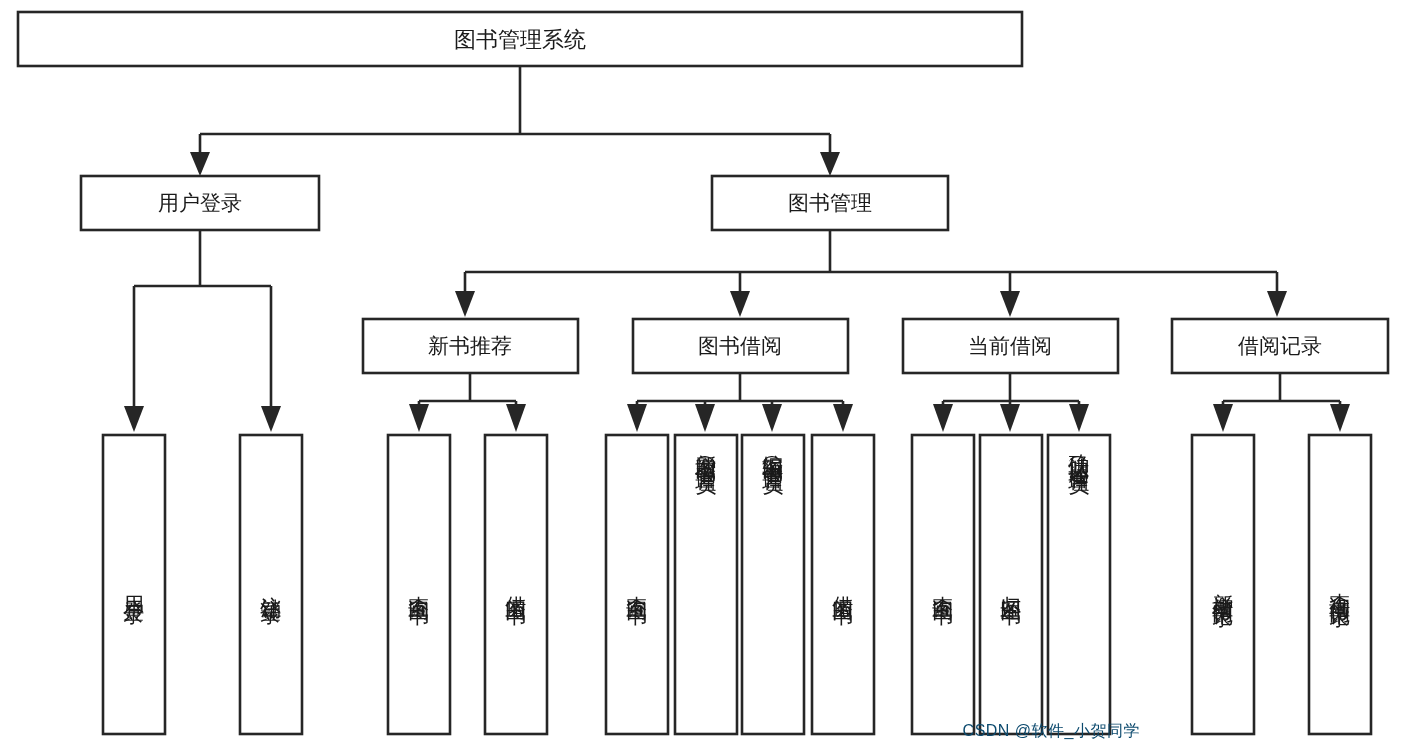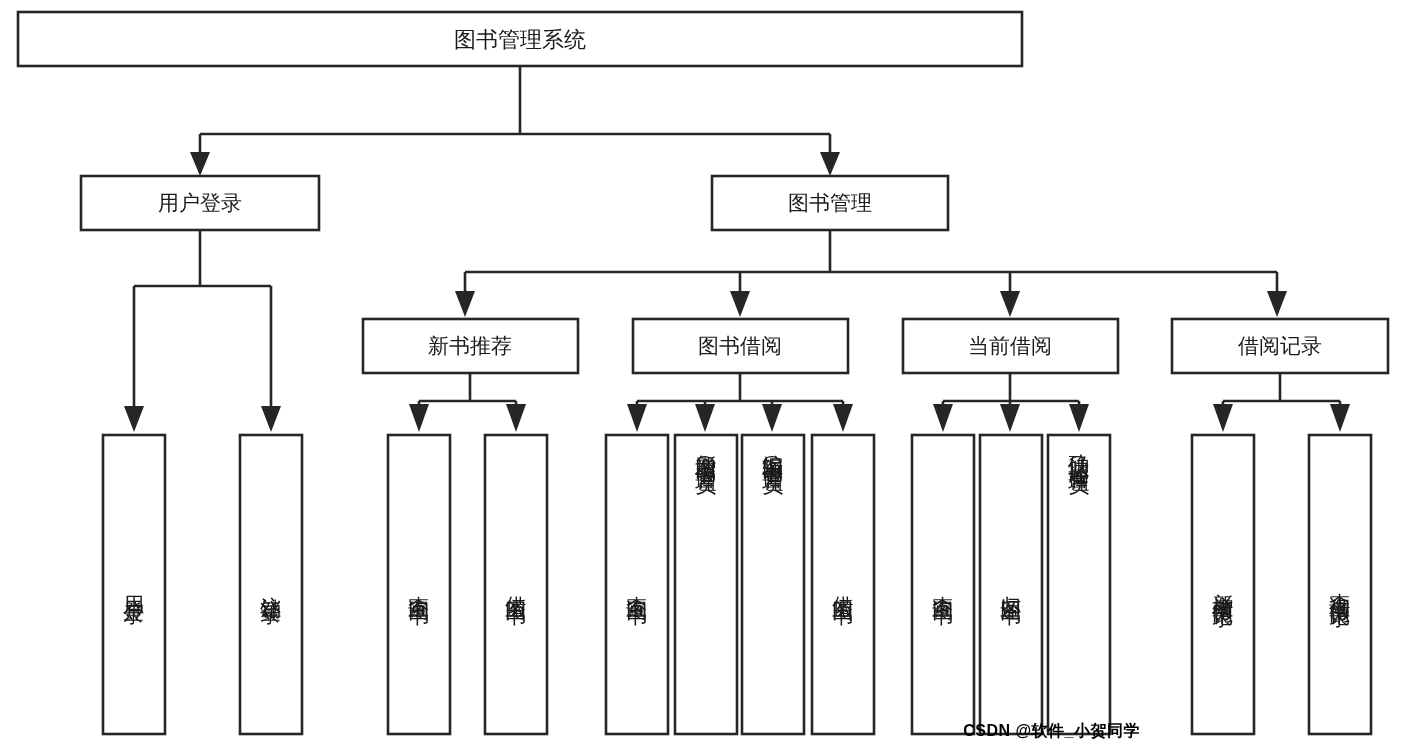"CSDN @软件_小贺同学" .watermark { color: #000000 -> #0c4a6e; font-weight: bold -> none }
